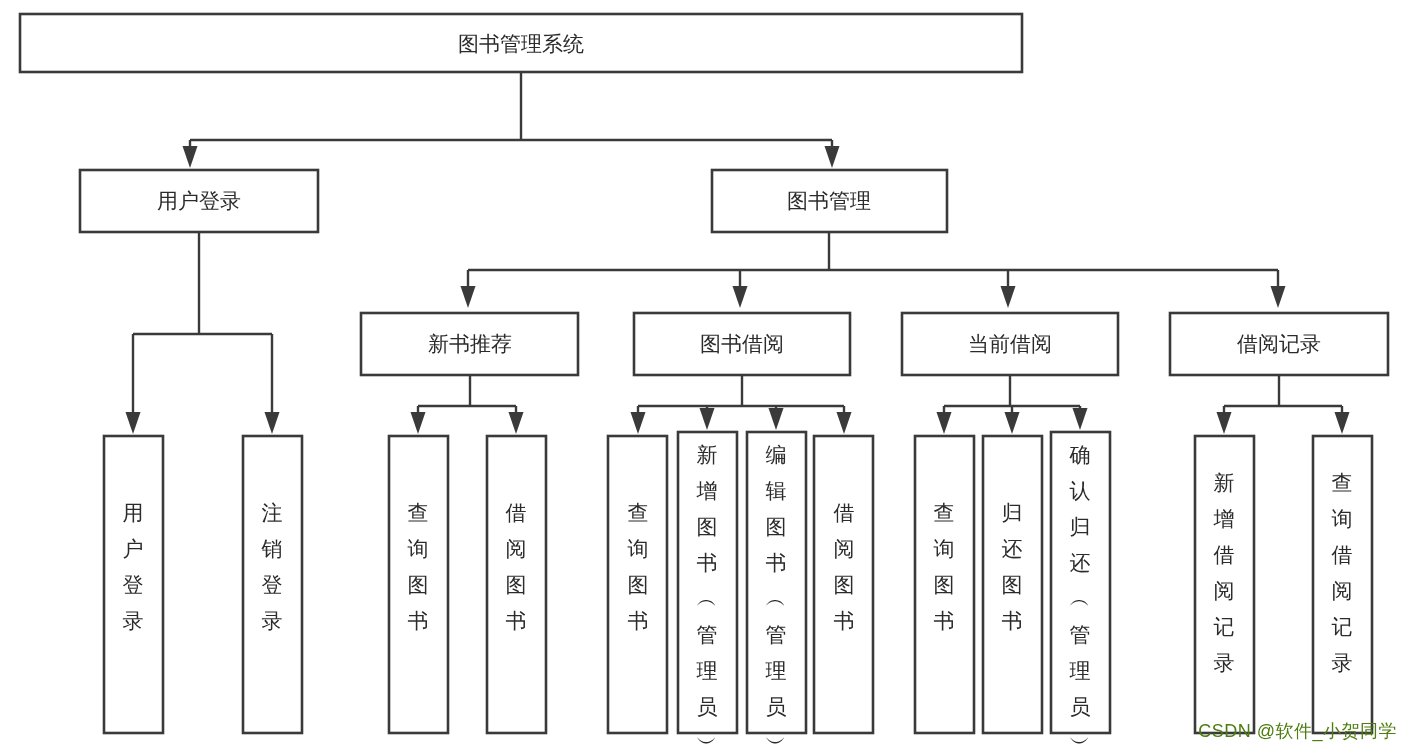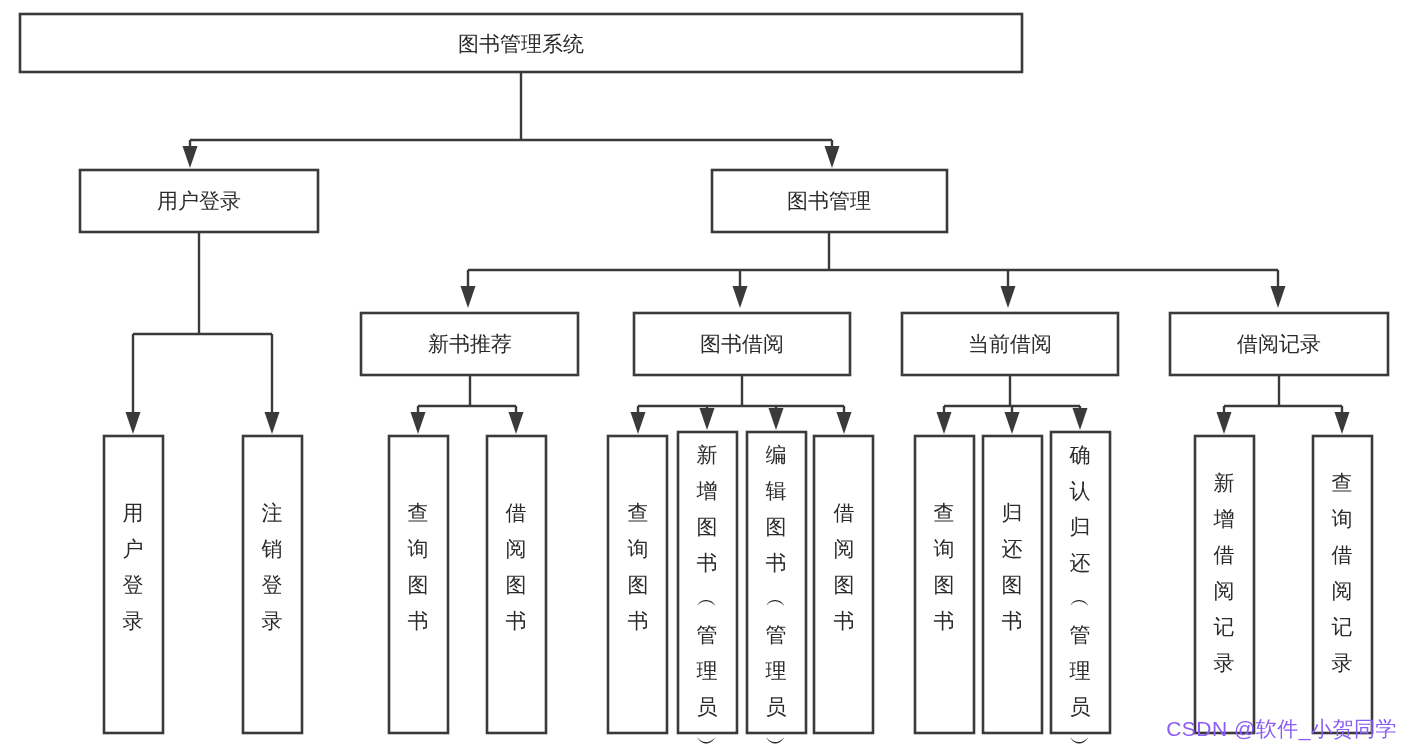"CSDN @软件_小贺同学" .watermark { color: #8b5cf6 -> #4d7c0f; font-size: 21px -> 18px }
